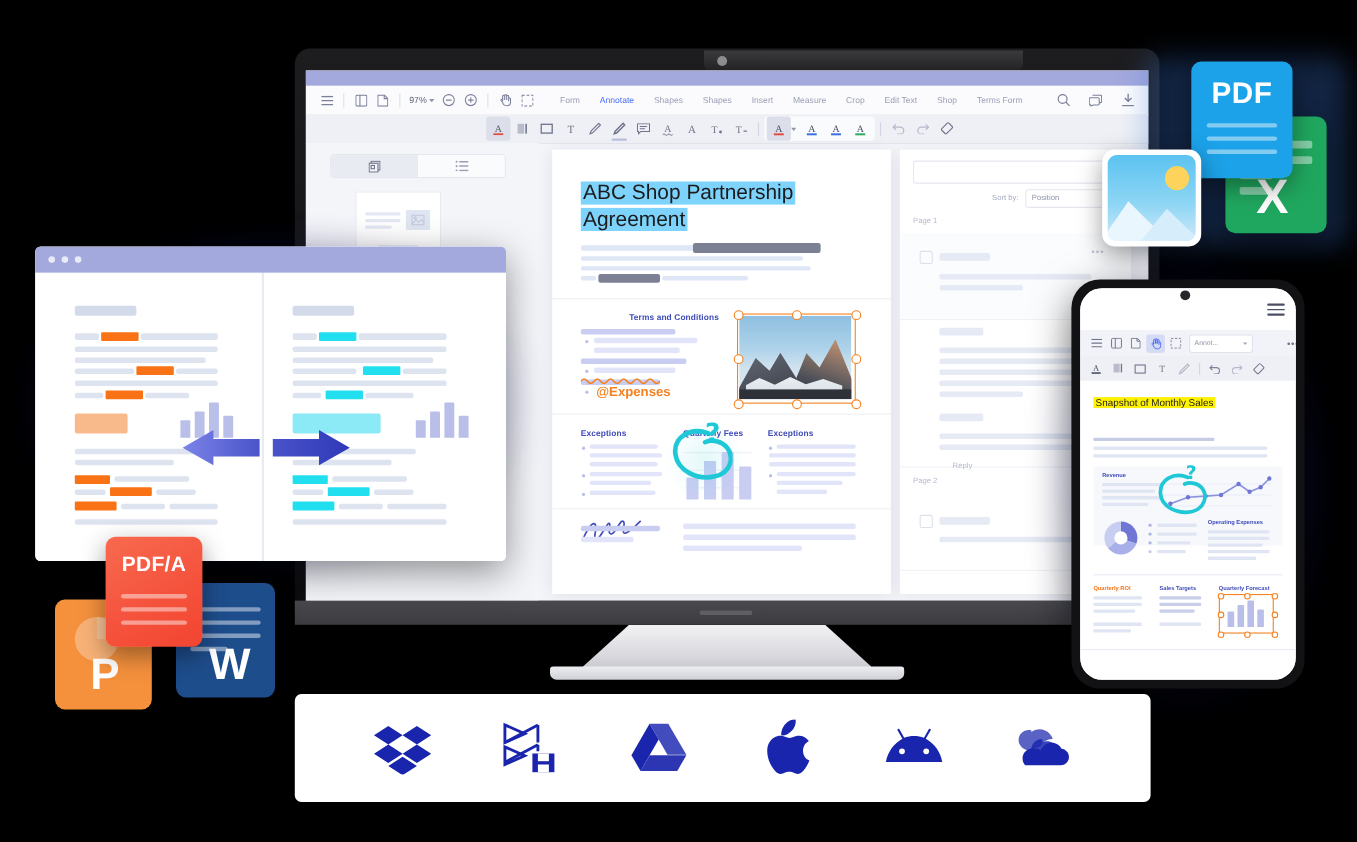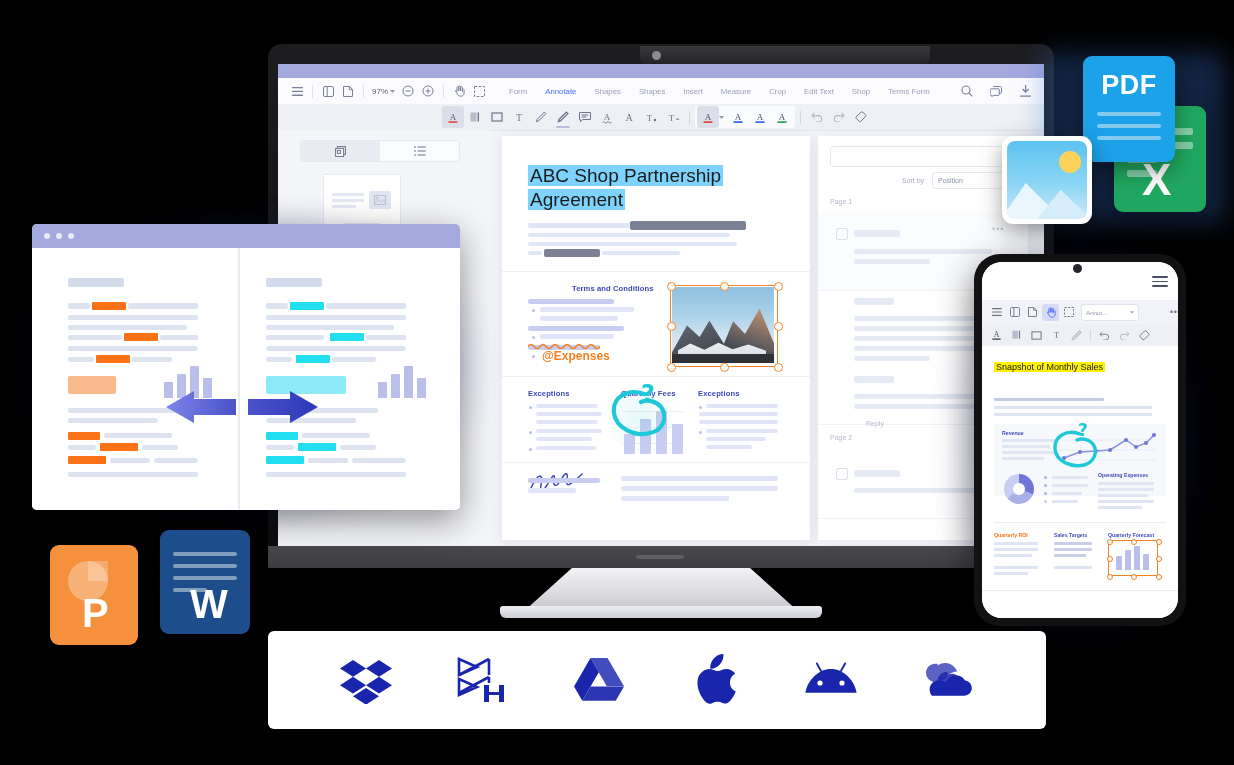"PDF/A" div.badge { html: none -> <div> <div>PDF/A</div> <div></div> <div></div> <div></div> </div> }
